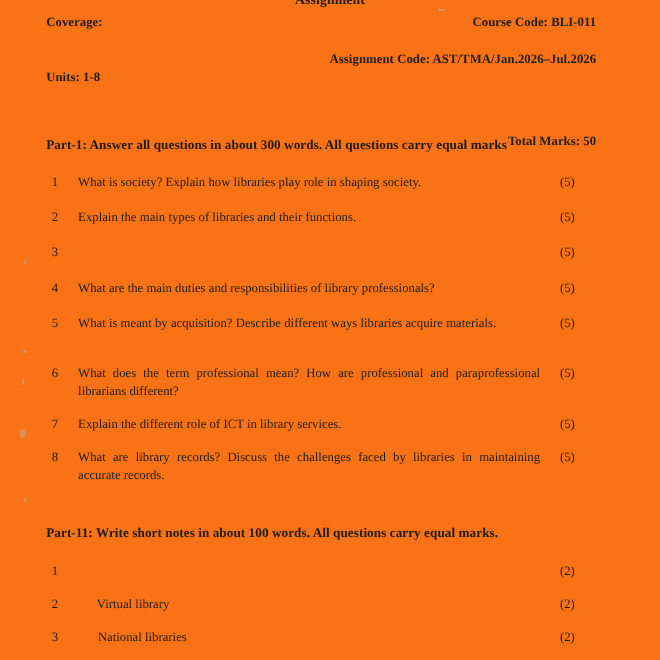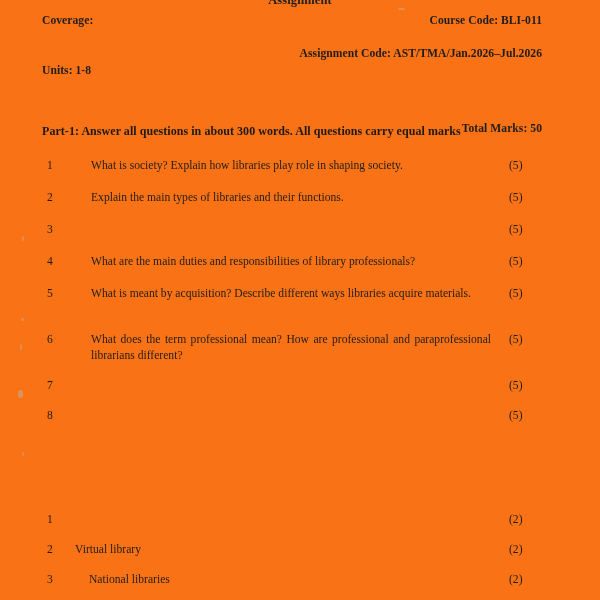"What is society? Explain how" .q-body { margin-left: 44px -> 24px }
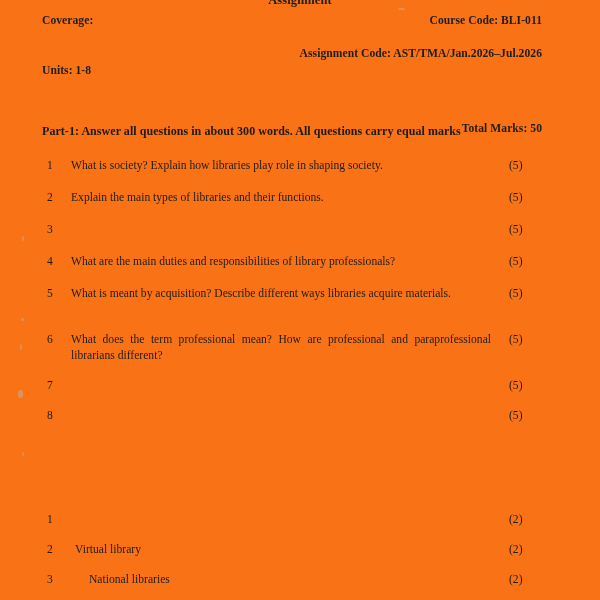"Explain the different role of" div.q-body { html: none -> <div>Explain the different role of ICT in library services.</div> }
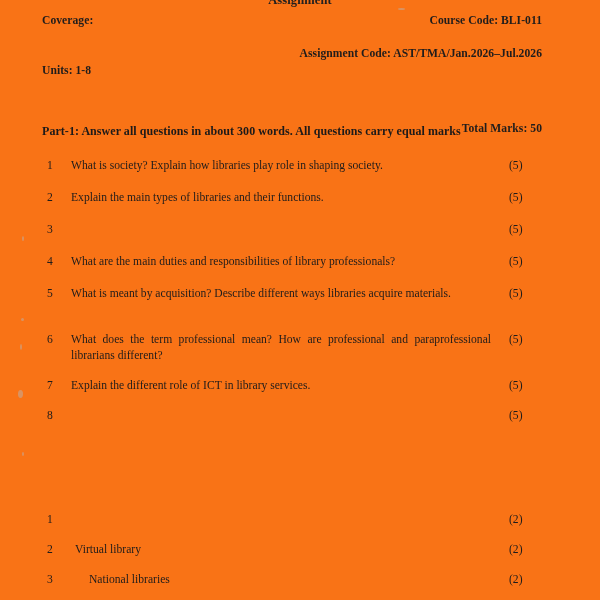"What are library records? Discuss" div.q-body { html: none -> <div>What are library records? Discuss the challenges faced by libraries in maintaining accurate records.</div> }
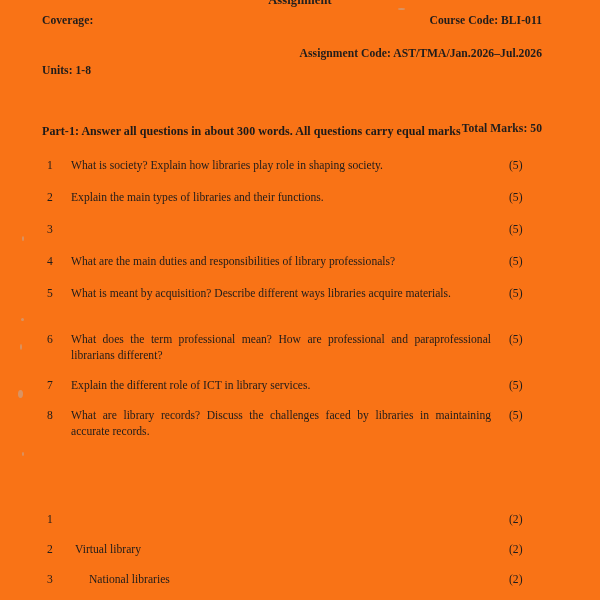"Part-11: Write short notes in" div.part-heading { html: none -> <div>Part-11: Write short notes in about 100 words. All questions carry equal marks.</div> }
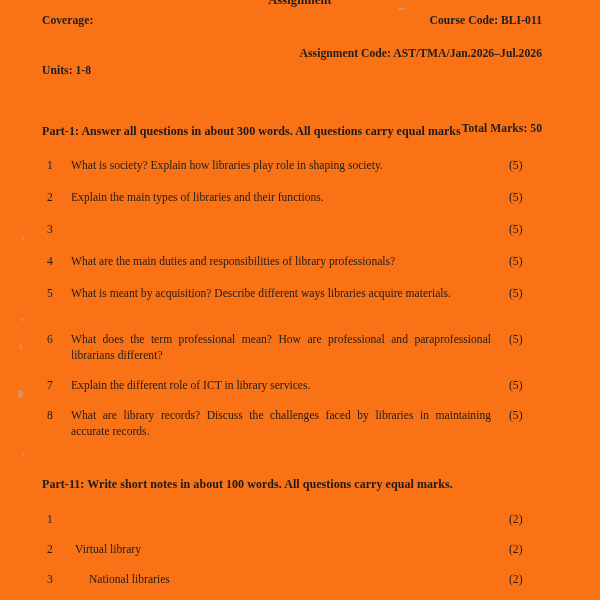"Virtual library" .s-row.extra-indent .q-body { margin-left: 28px -> 41px }
